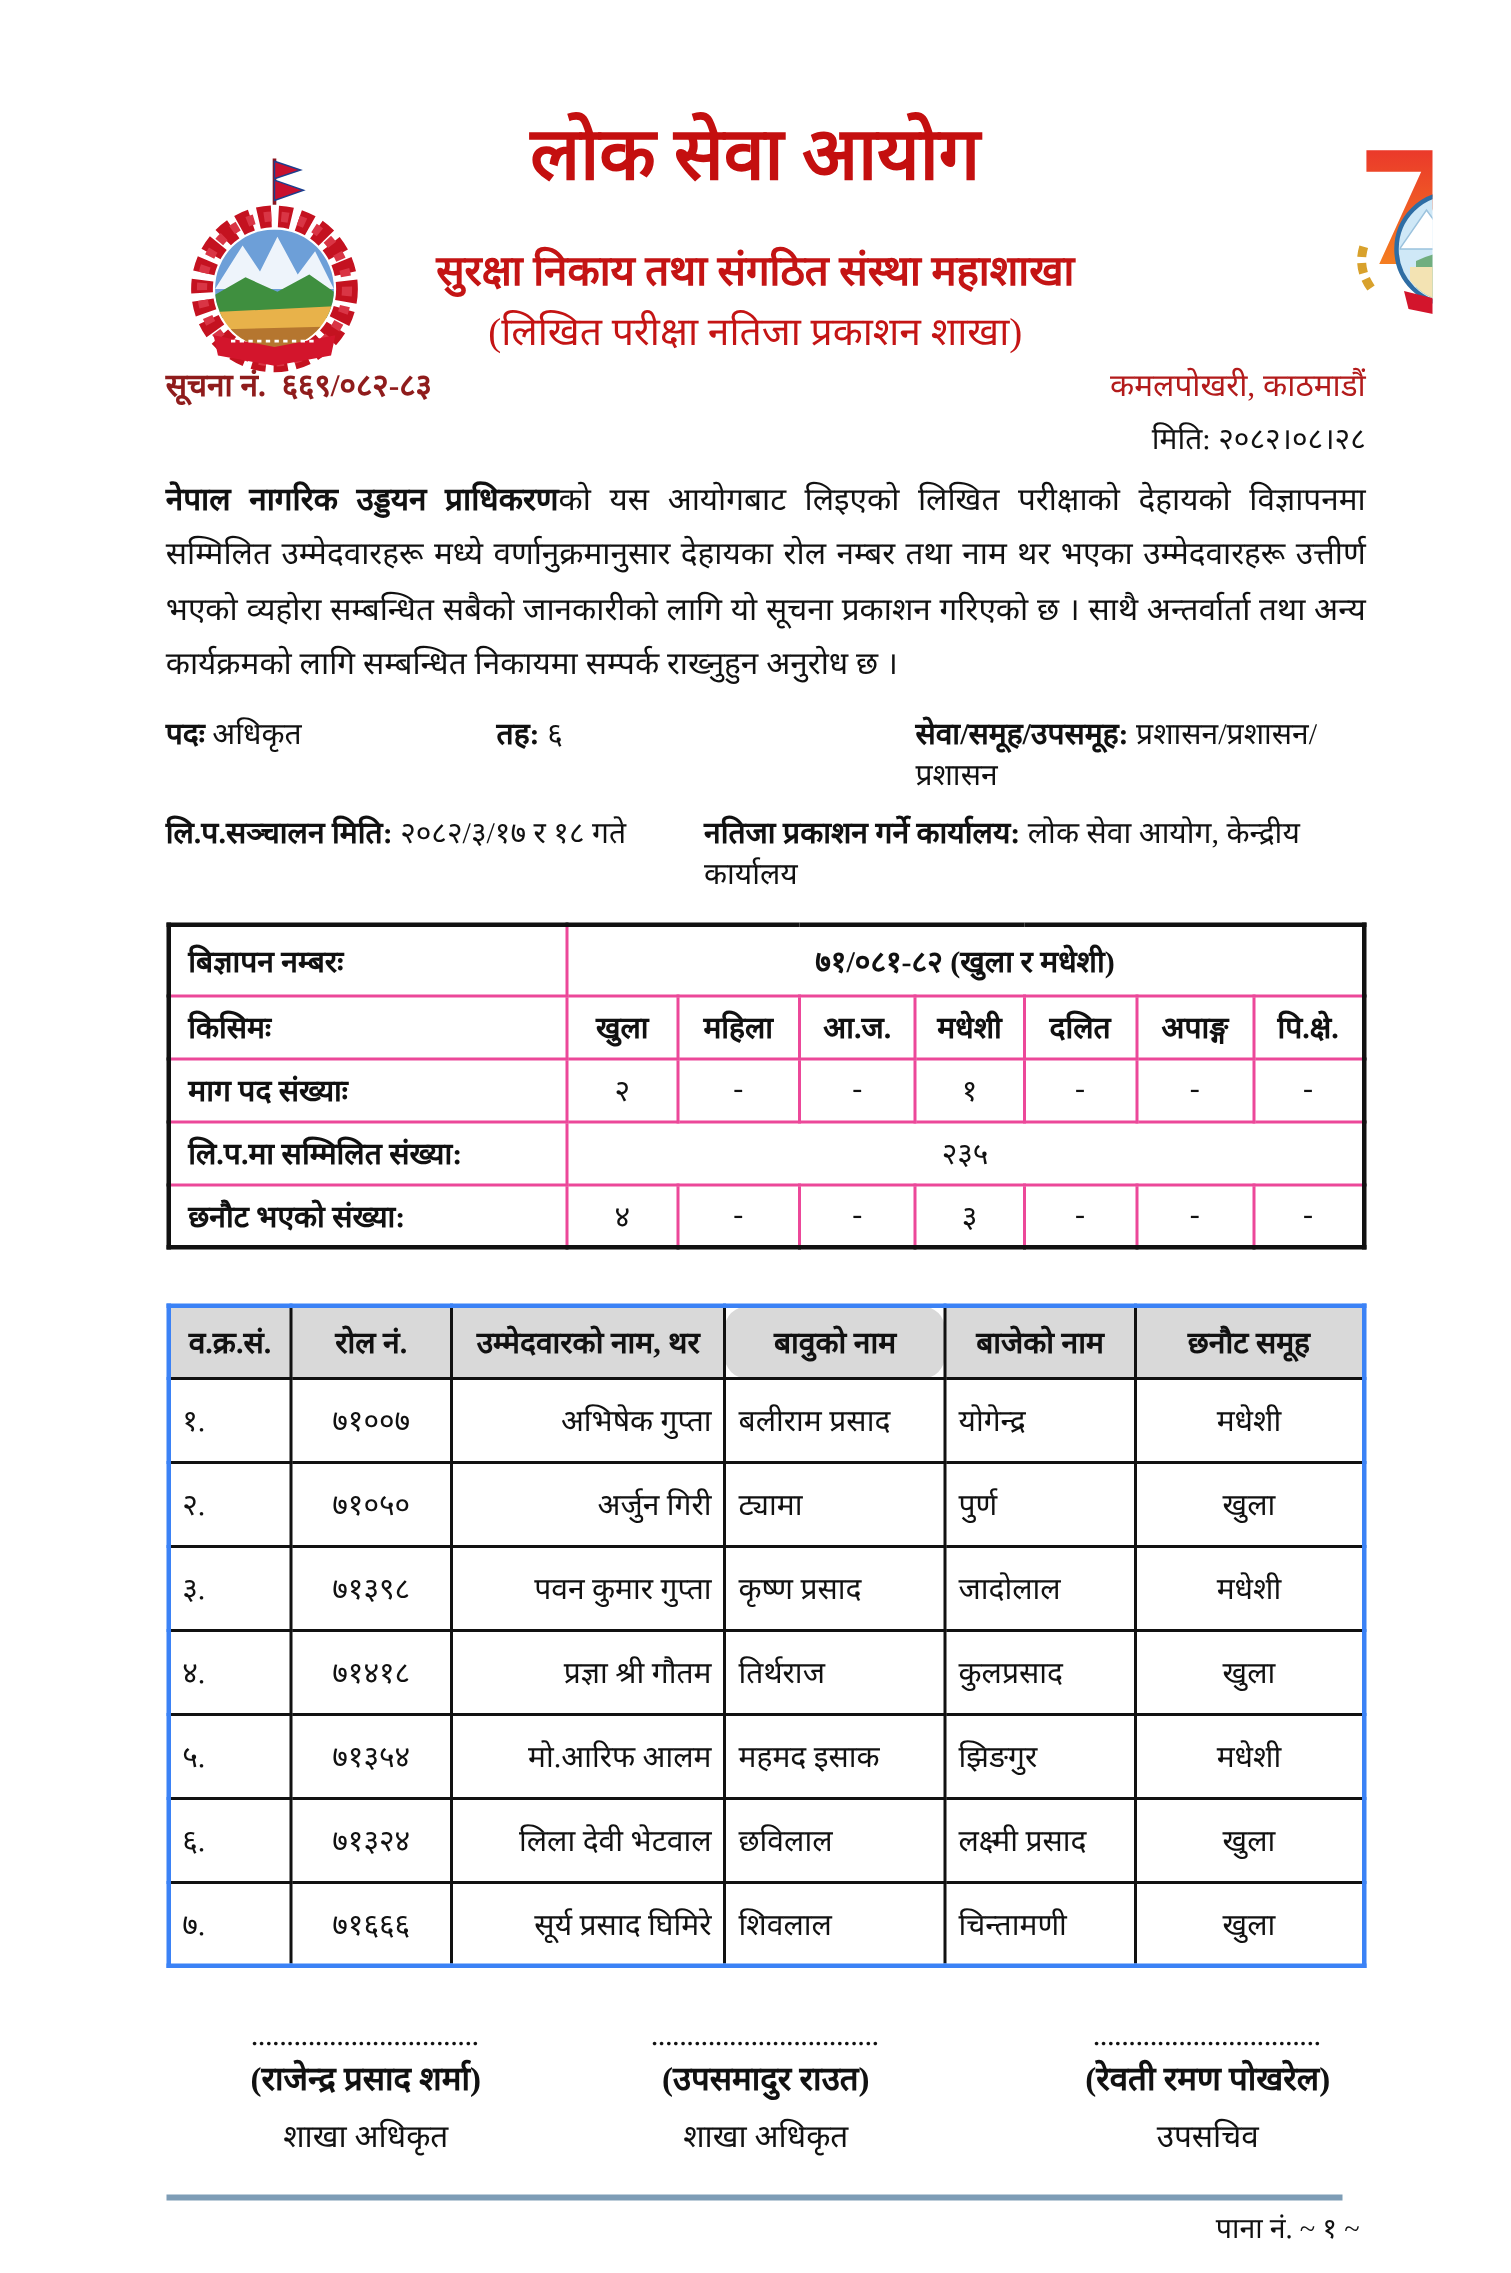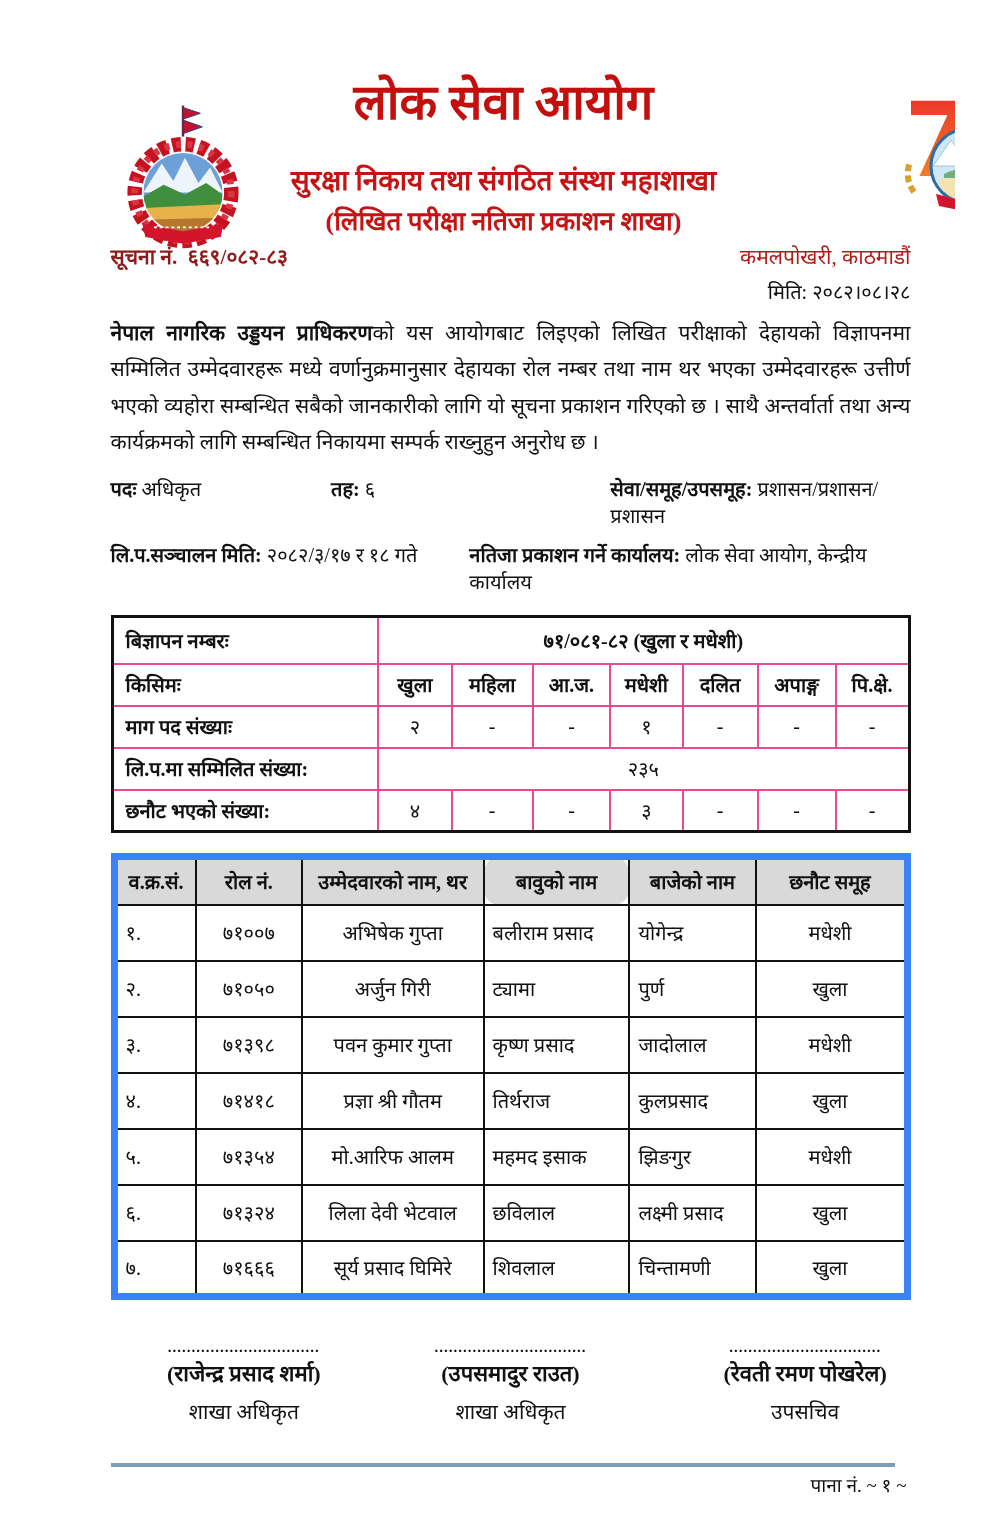"(लिखित परीक्षा नतिजा प्रकाशन शाखा)" .doc-sub2 { font-weight: bold -> normal }
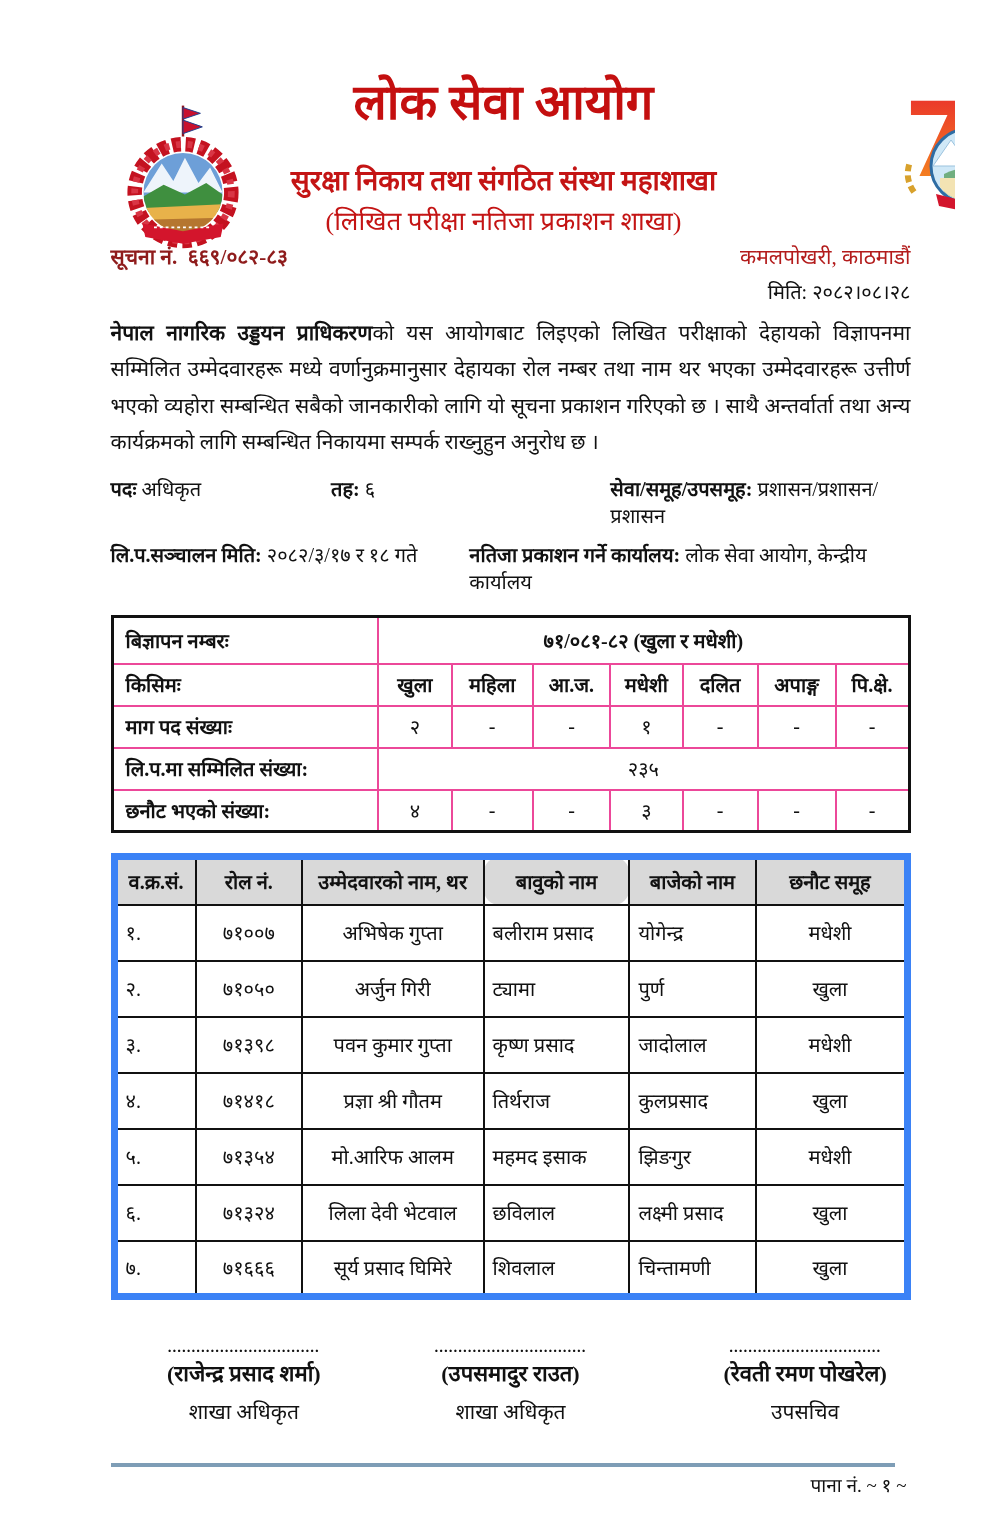"व.क्र.सं." .result-table { border: 7px solid #3b82f6 -> 3px solid #3b82f6; margin-top: 20px -> 36px }
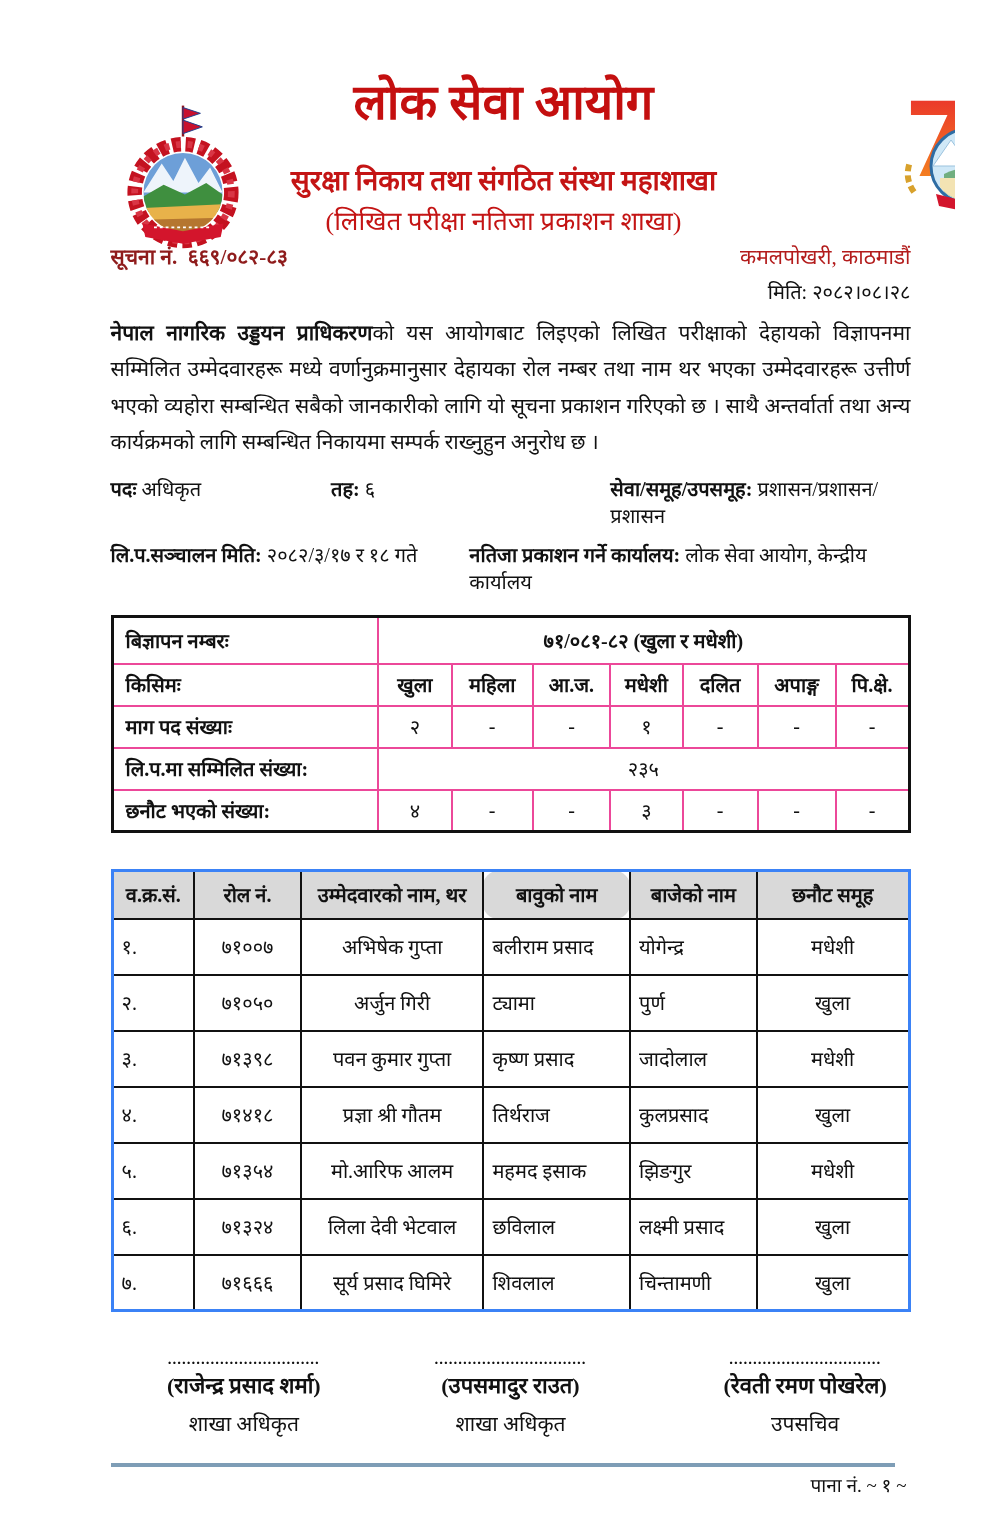"अभिषेक गुप्ता" .c-name { text-align: center -> right }
